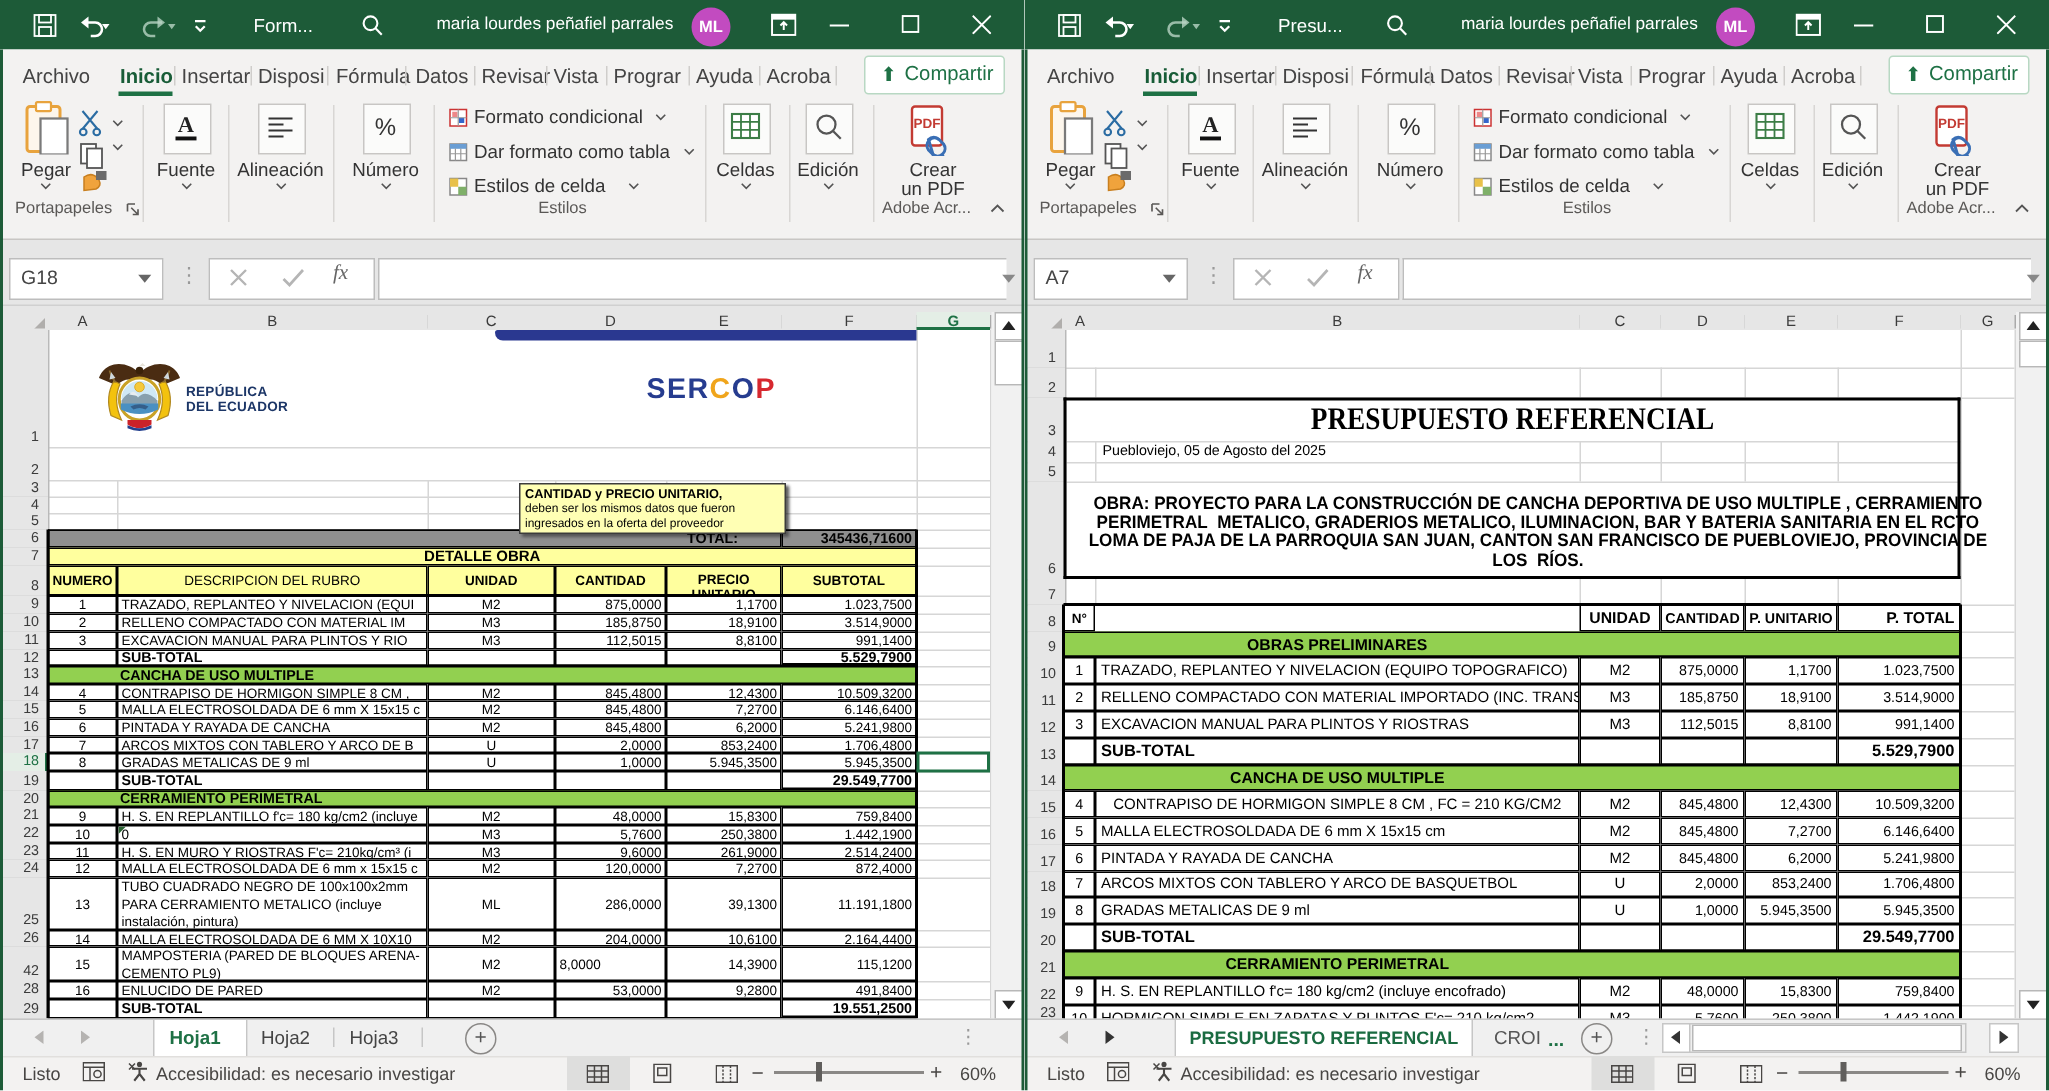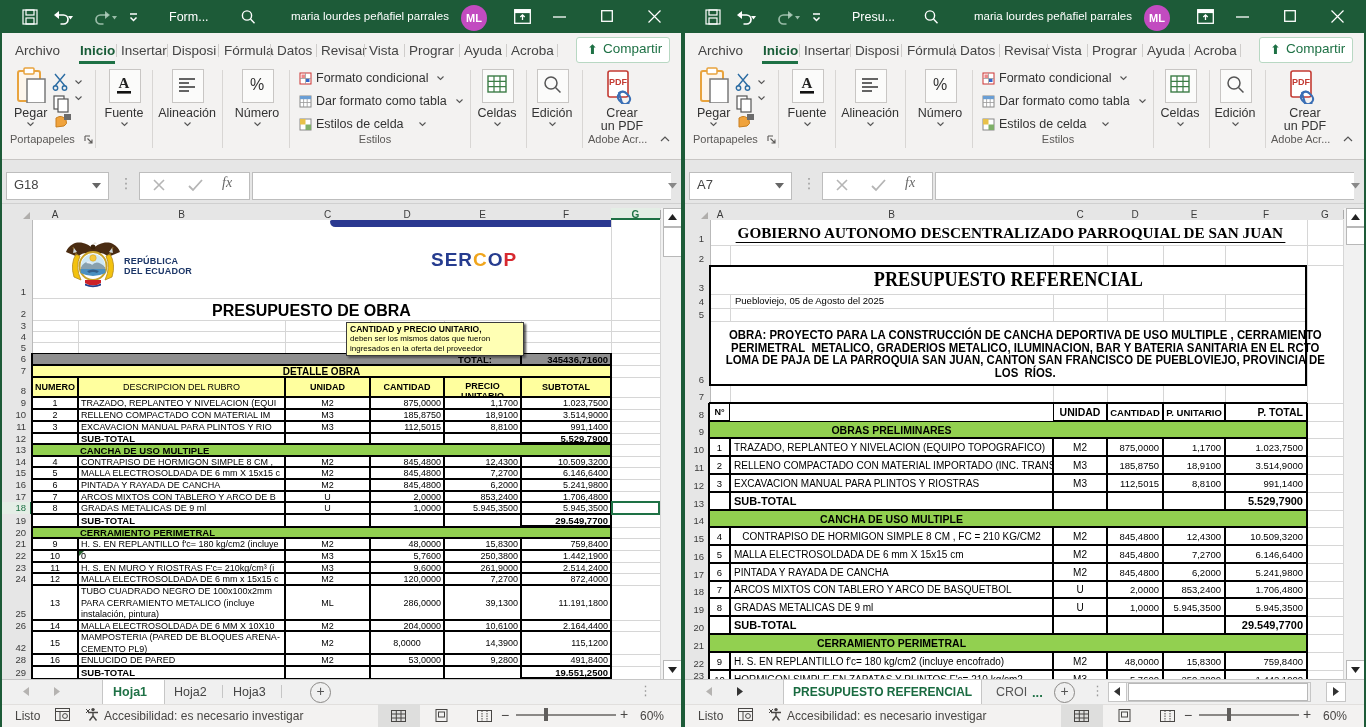"GOBIERNO AUTONOMO DESCENTRALIZADO" div { html: <div><span>GOBIERNO AUTONOMO DESCENTRALIZADO PARROQUIAL DE SAN JUAN</span></div> -> none }
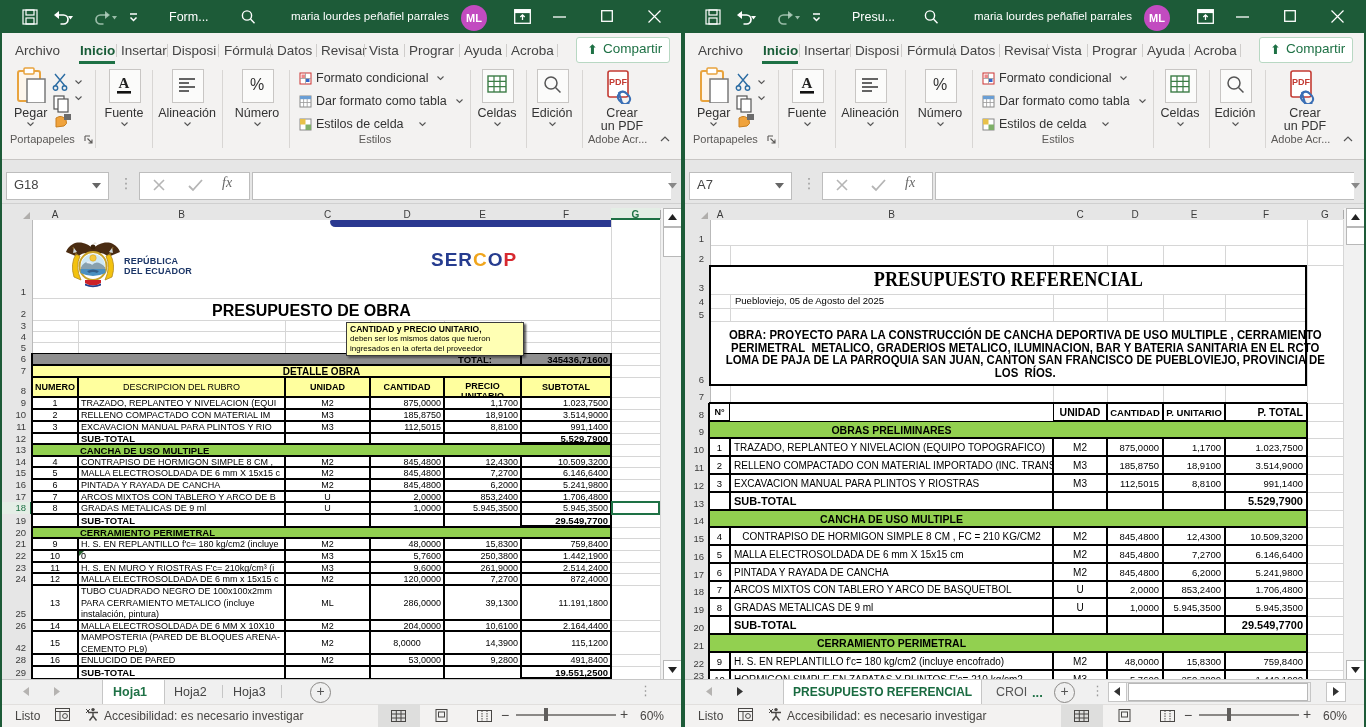"PRESUPUESTO DE OBRA" div { html: <div>PRESUPUESTO DE OBRA</div> -> none }
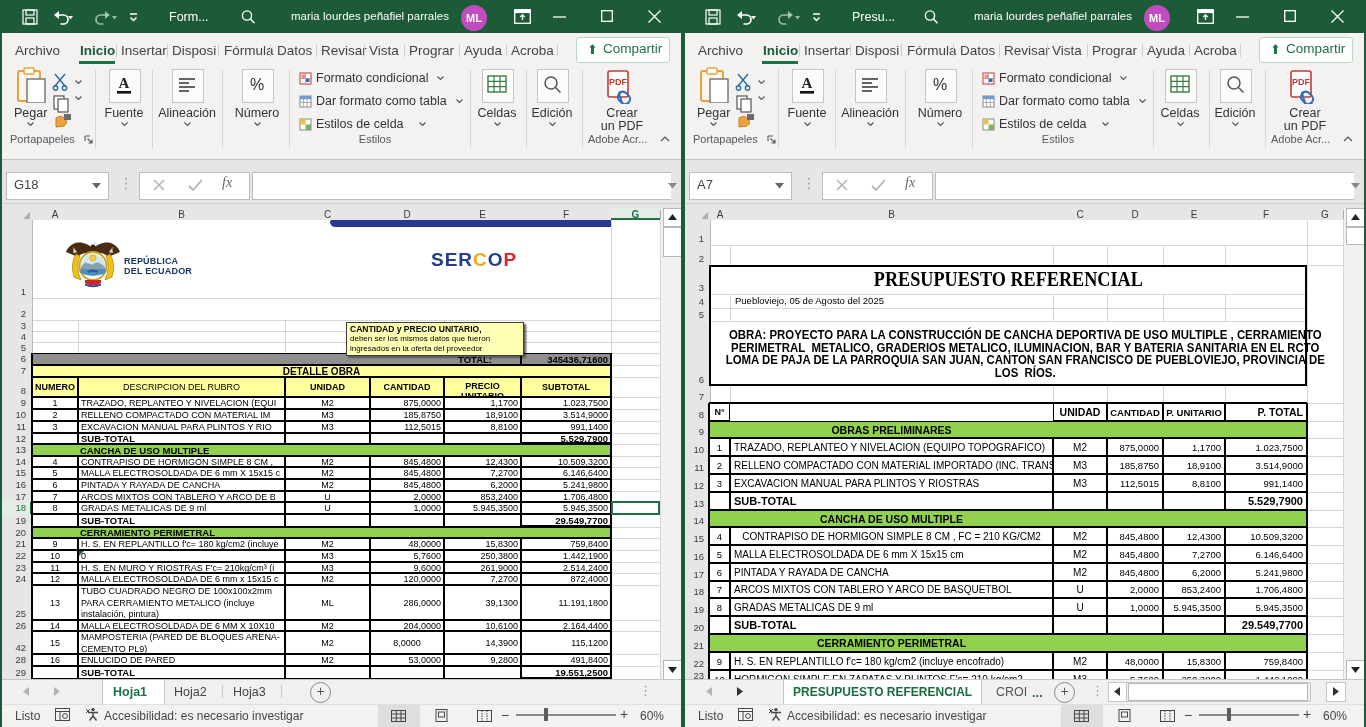"8,0000" div { text-align: center -> left }
